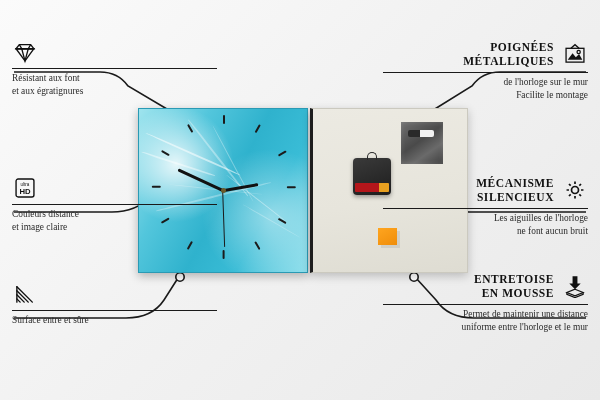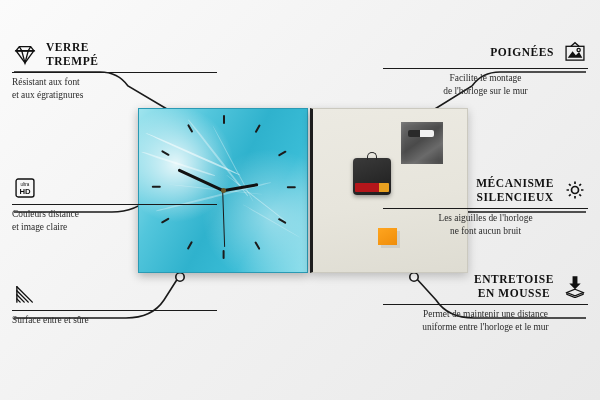"VERRE" div.ttl { html: <div> <div>VERRE</div> <div>TREMPÉ</div> </div> -> none }
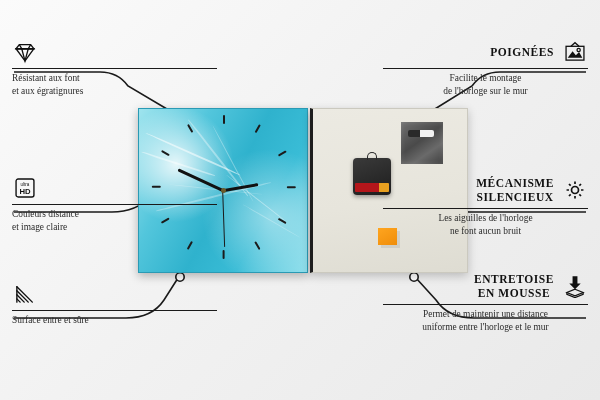"POIGNÉES" .callout.right { text-align: center -> right }
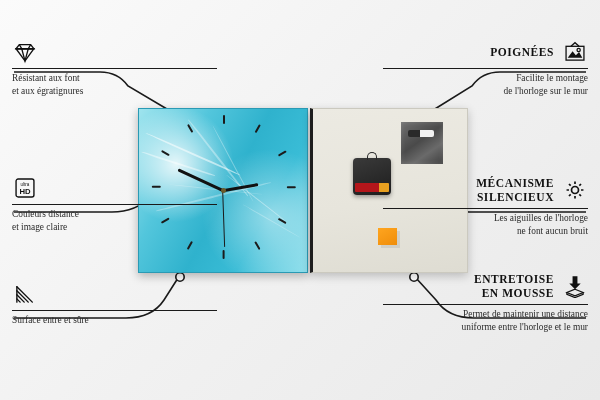"MÉTALLIQUES" div { html: none -> <div>MÉTALLIQUES</div> }
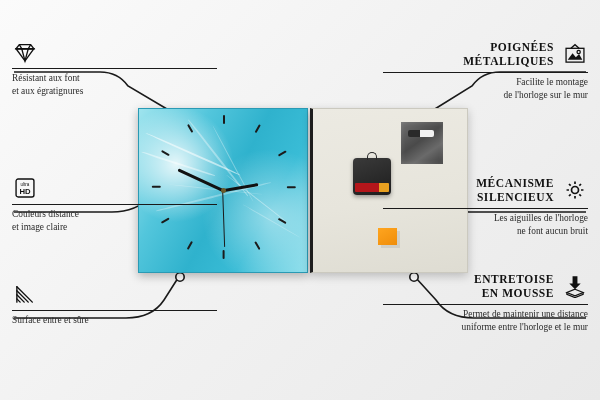"Facilite le montage" div { order: before "de l'horloge sur le mur" -> after "de l'horloge sur le mur" }
